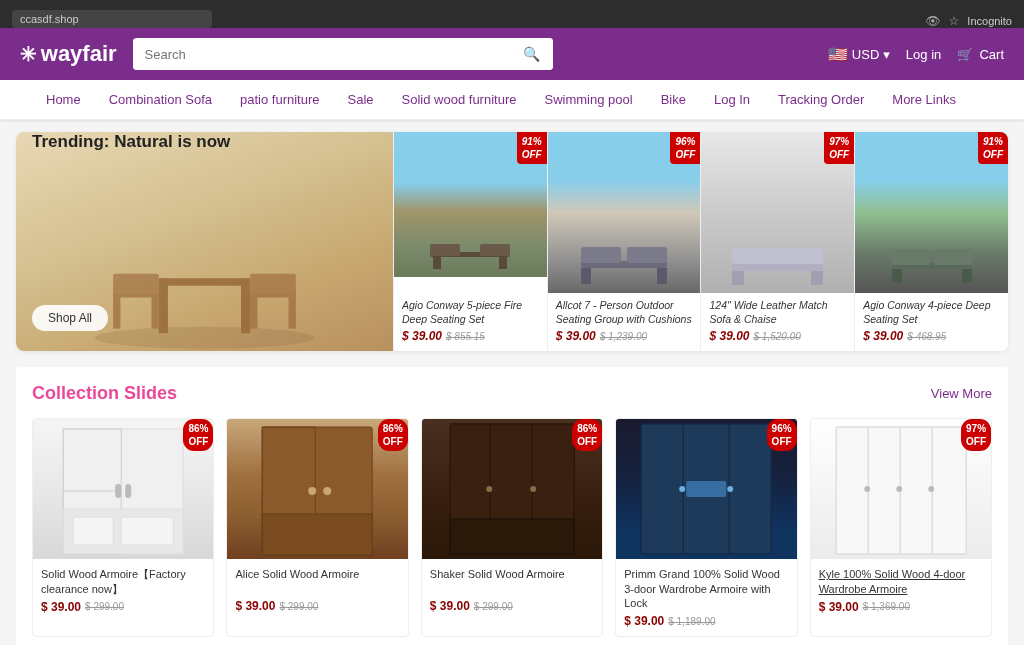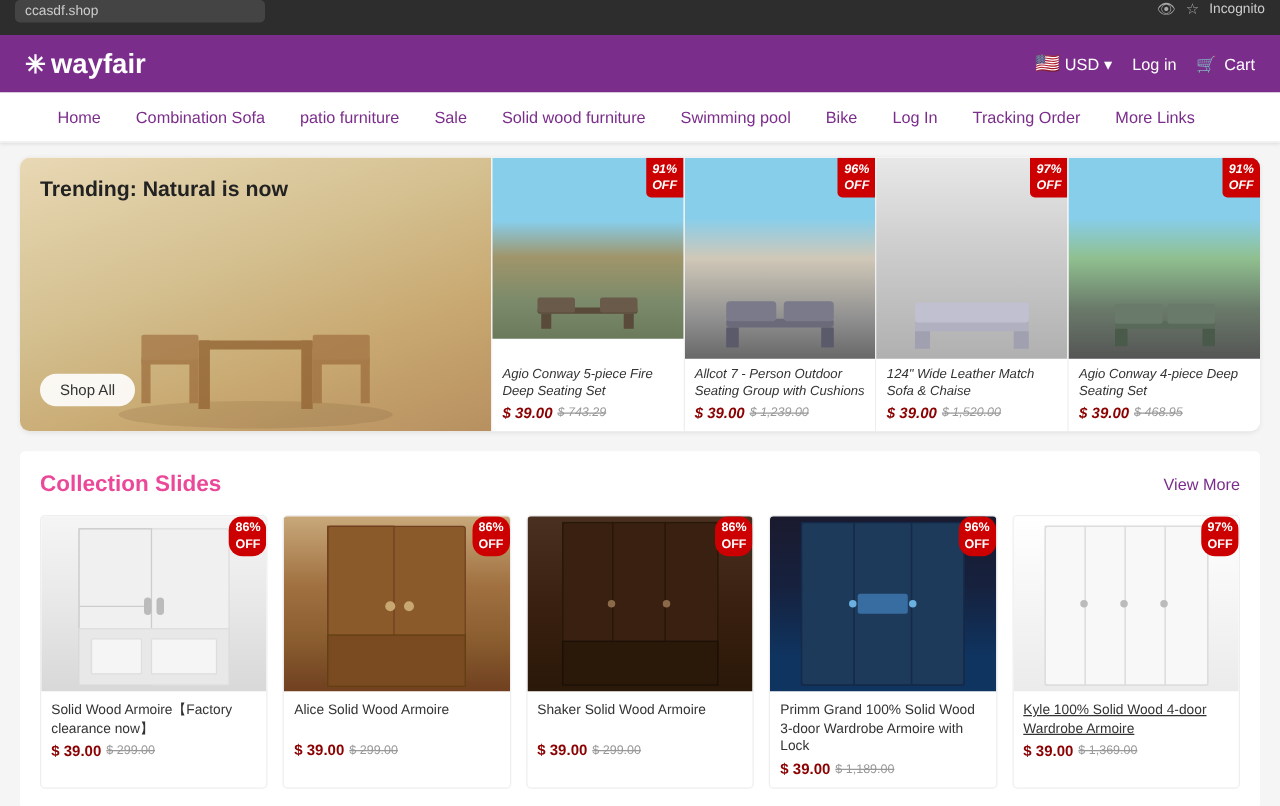"ccasdf.shop" .browser-bar { align-items: flex-start -> flex-end }
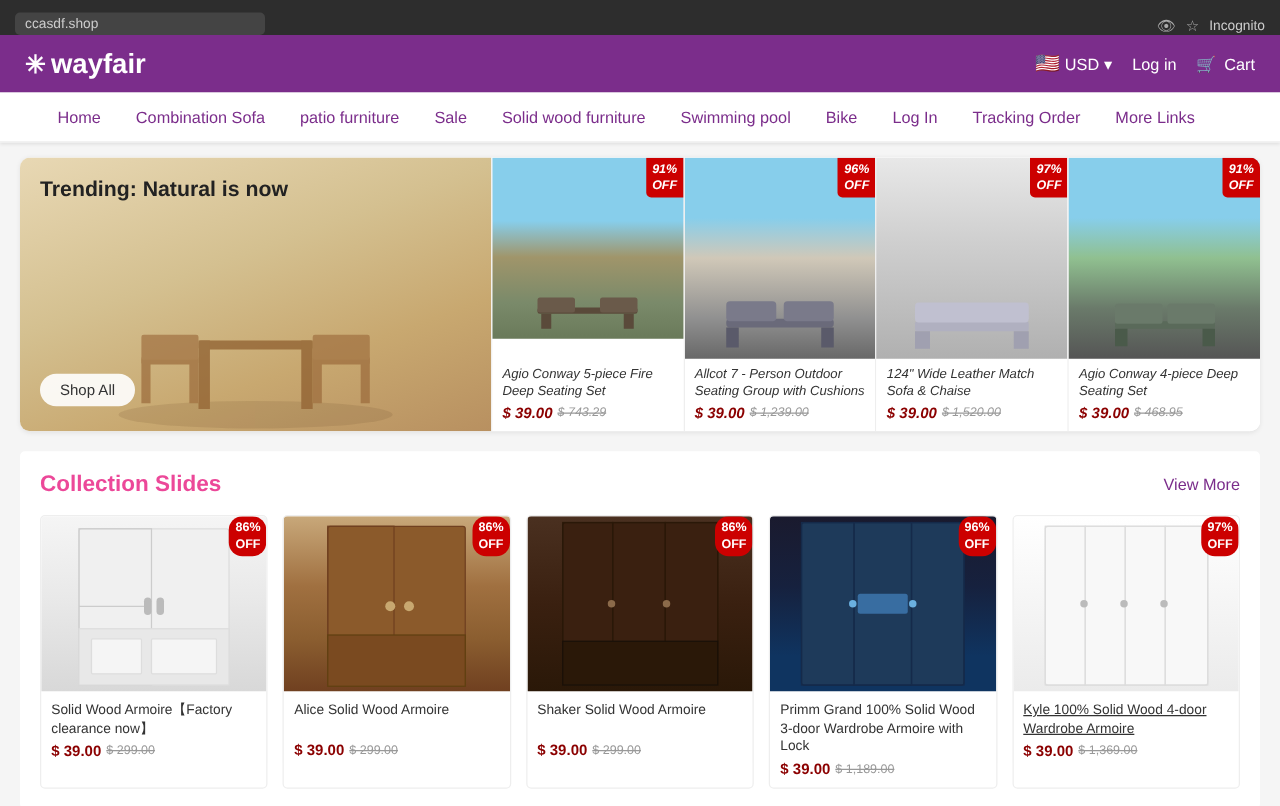"Search" div.search-bar { html: none -> <div> <input> <button>🔍</button> </div> }
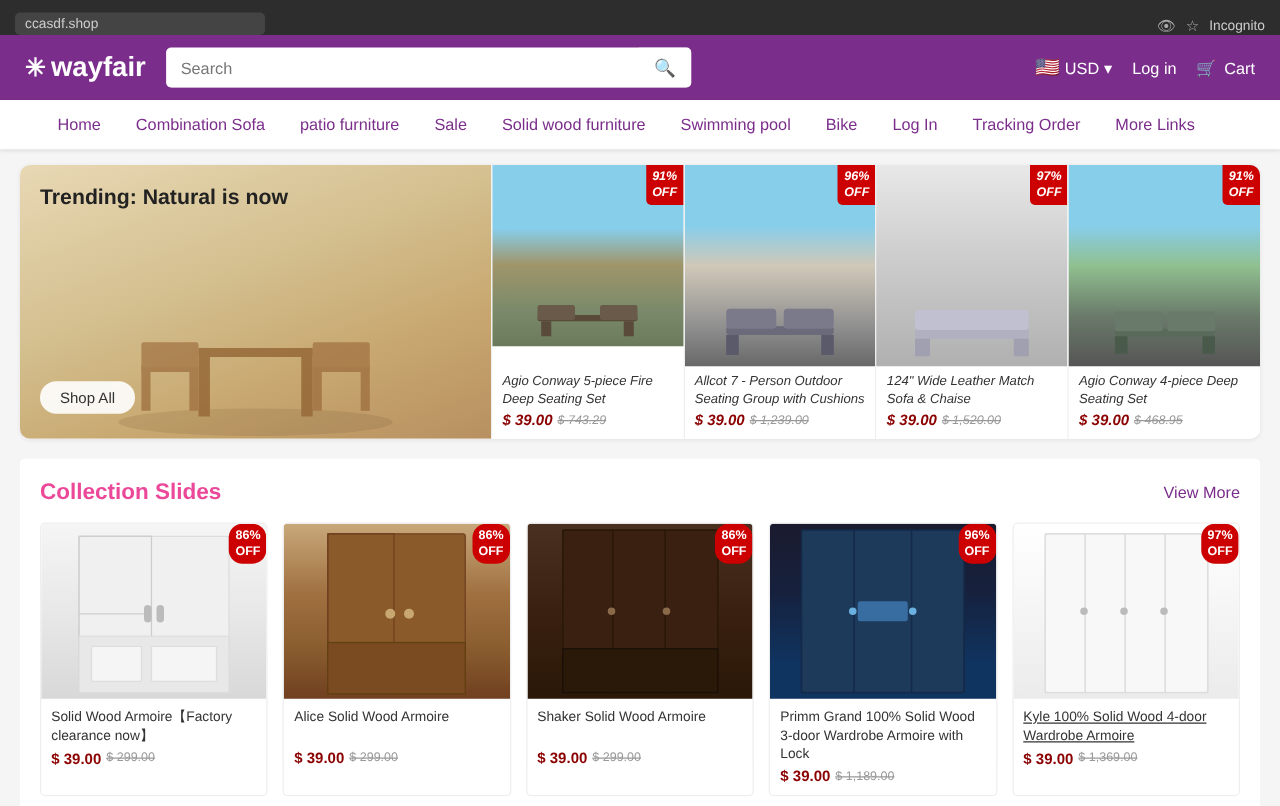"Trending: Natural is now" div.hero-text { top: 16px -> 0 }
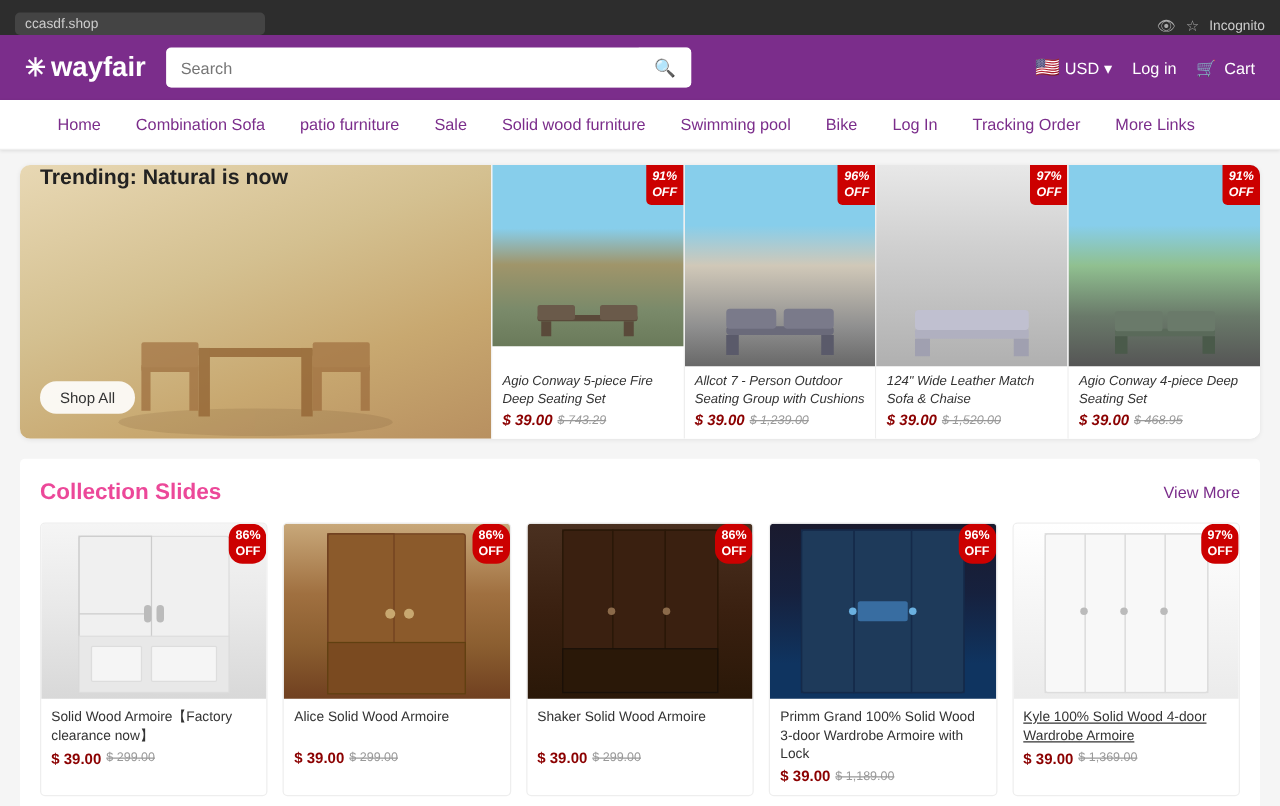"$ 743.29" span.price-old { text: 743.29 -> 855.15 }
